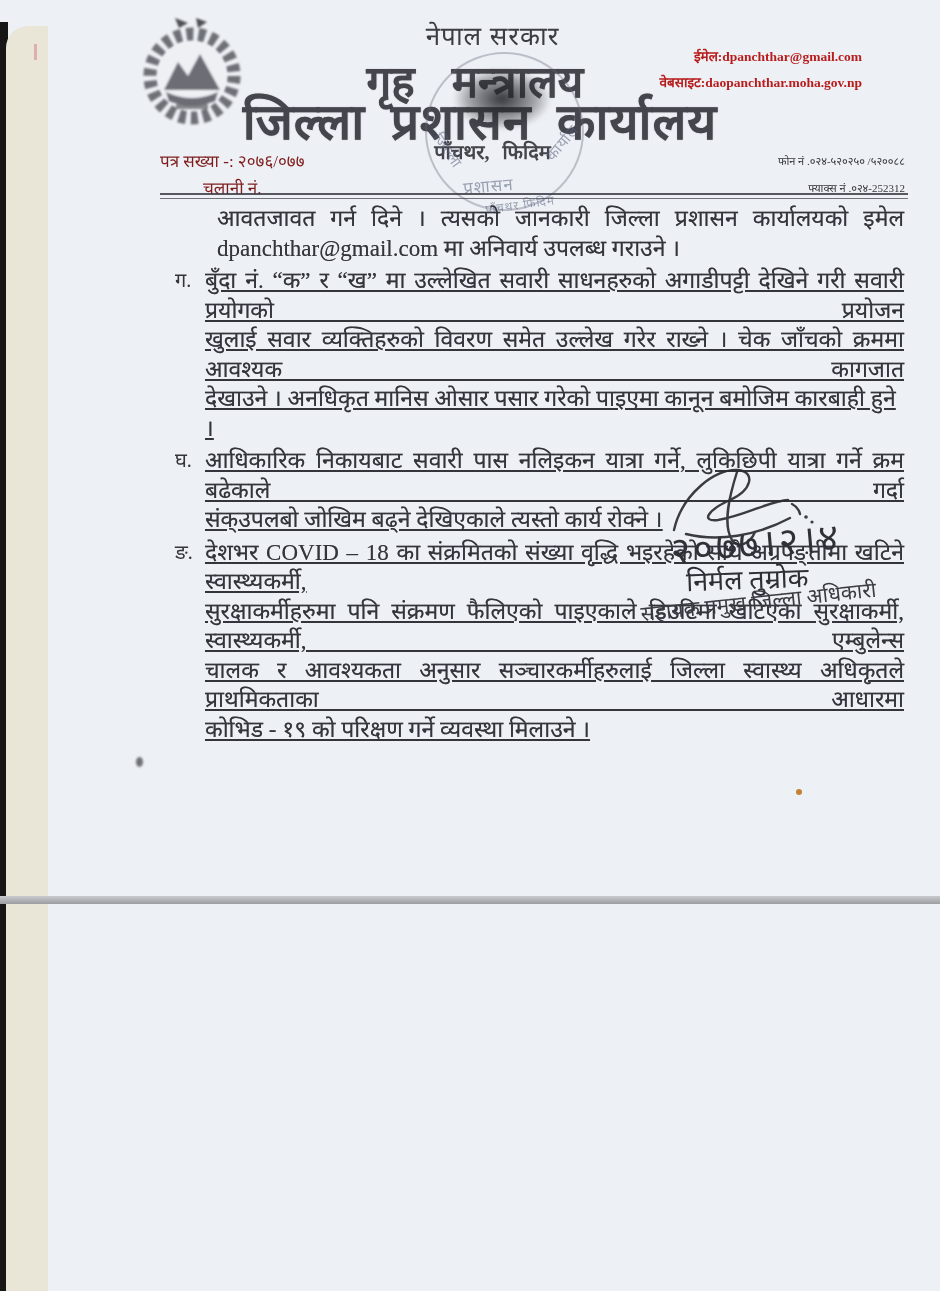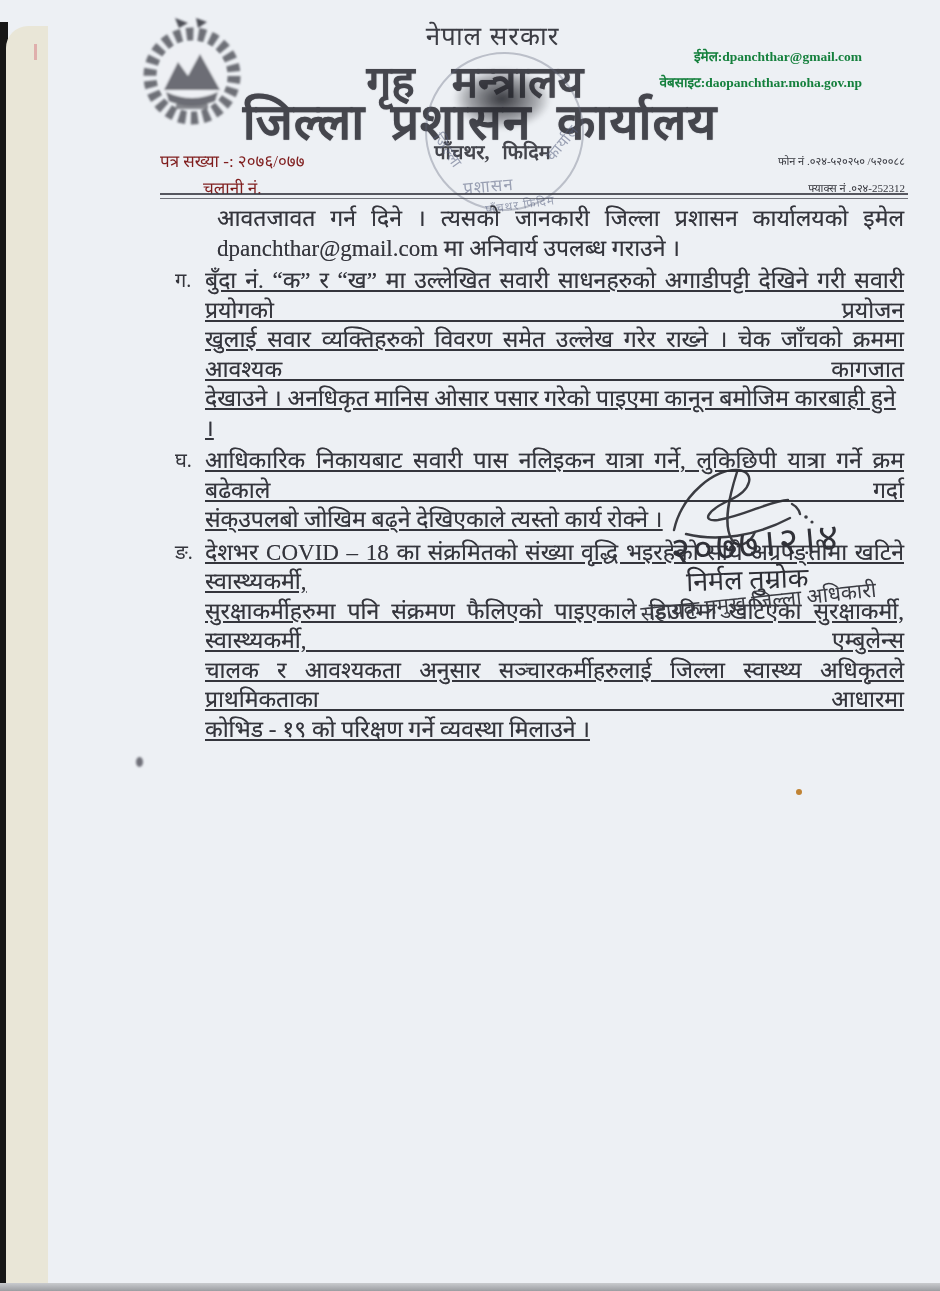"नेपाल सरकार" .scan { height: 1291px -> 904px }
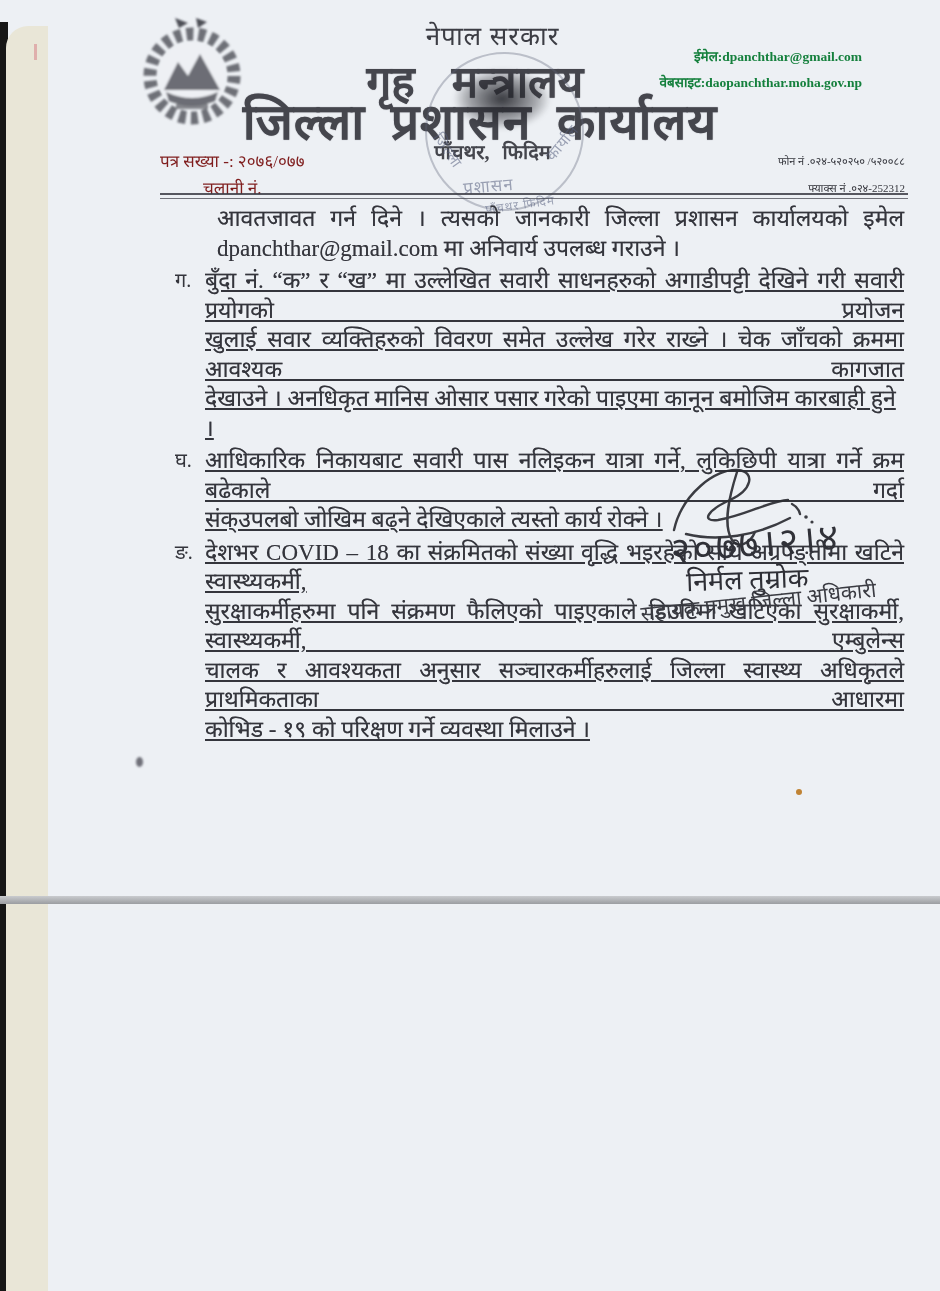"ईमेल:dpanchthar@gmail.com" .contact-top { color: #15803d -> #b91c1c }
